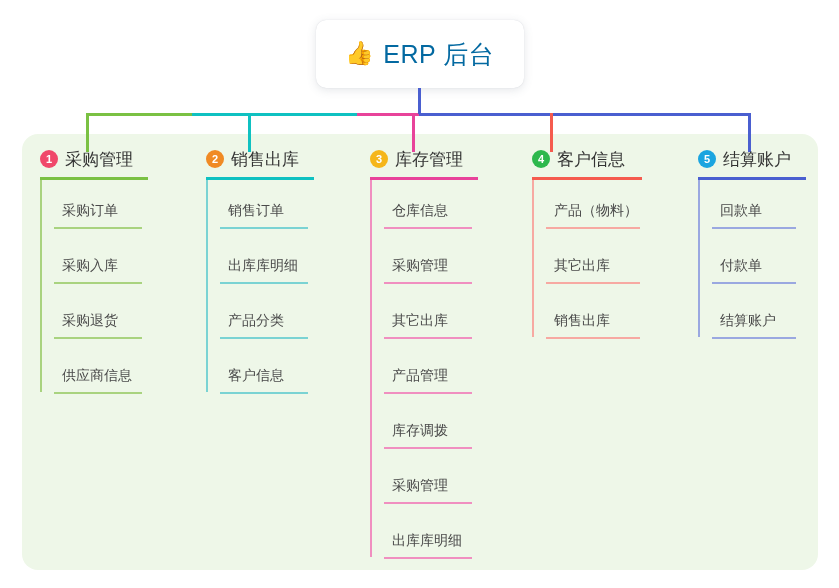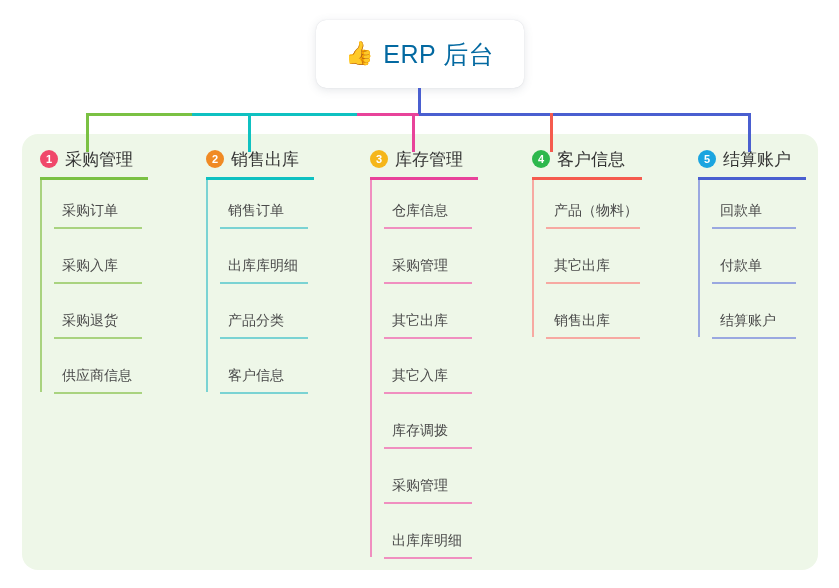"其它入库" span.leaf-label { text: 其它入库 -> 产品管理 }
